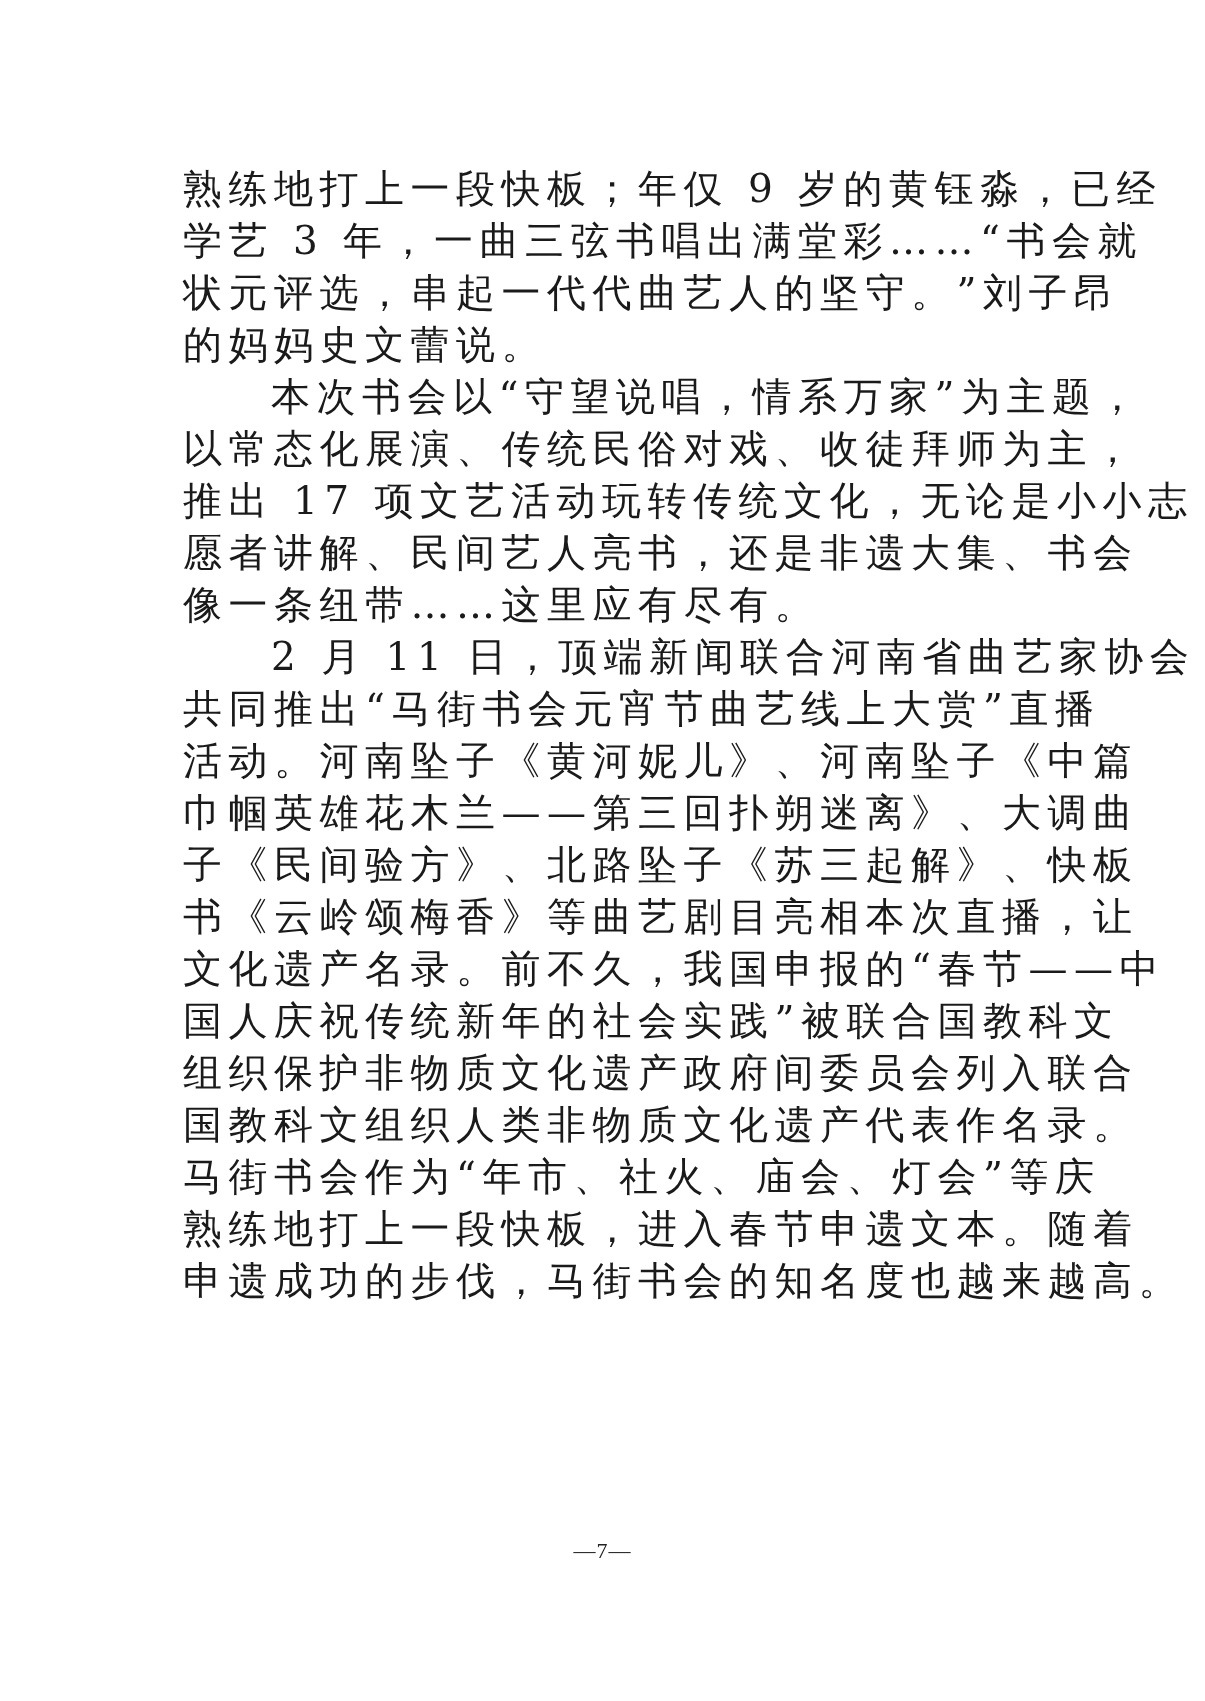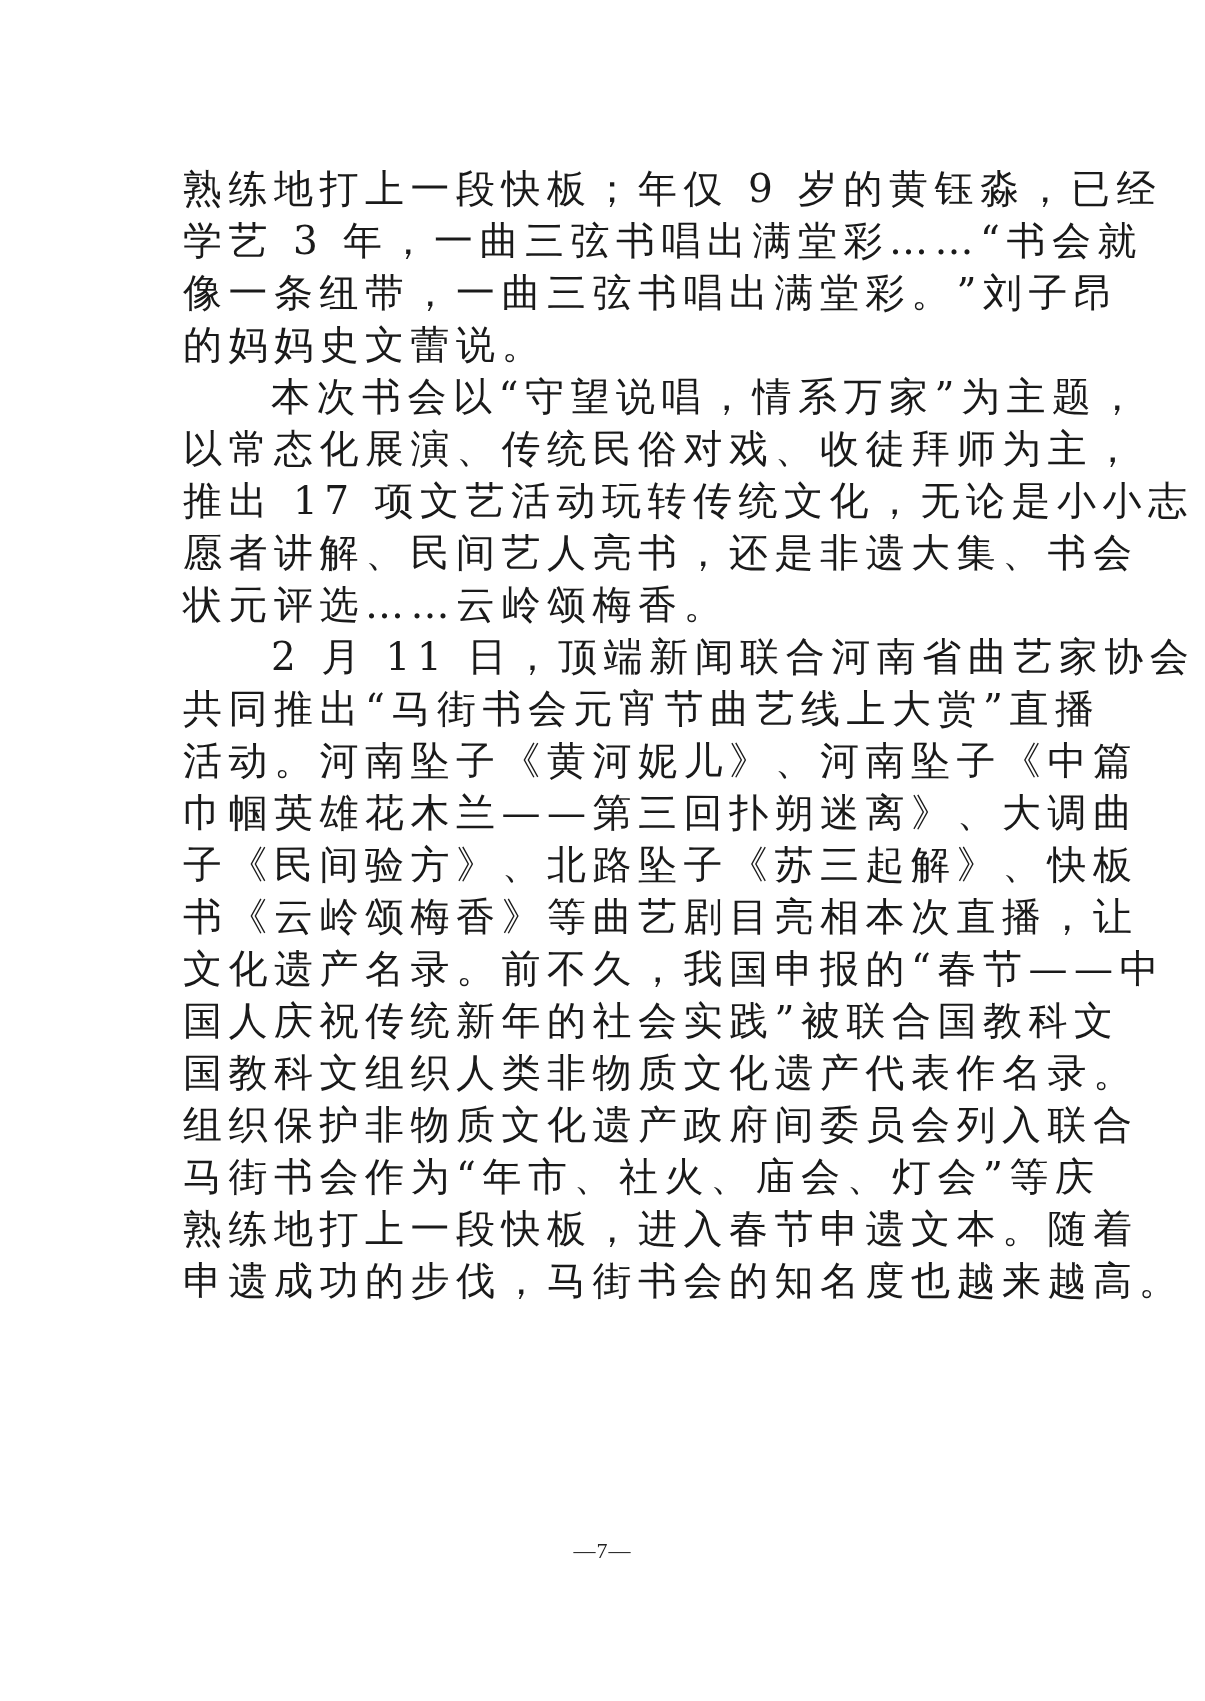"像一条纽带，一曲三弦书唱出满堂彩。”刘子昂" span.line { text: 像一条纽带，一曲三弦书唱出满堂彩 -> 状元评选，串起一代代曲艺人的坚守 }
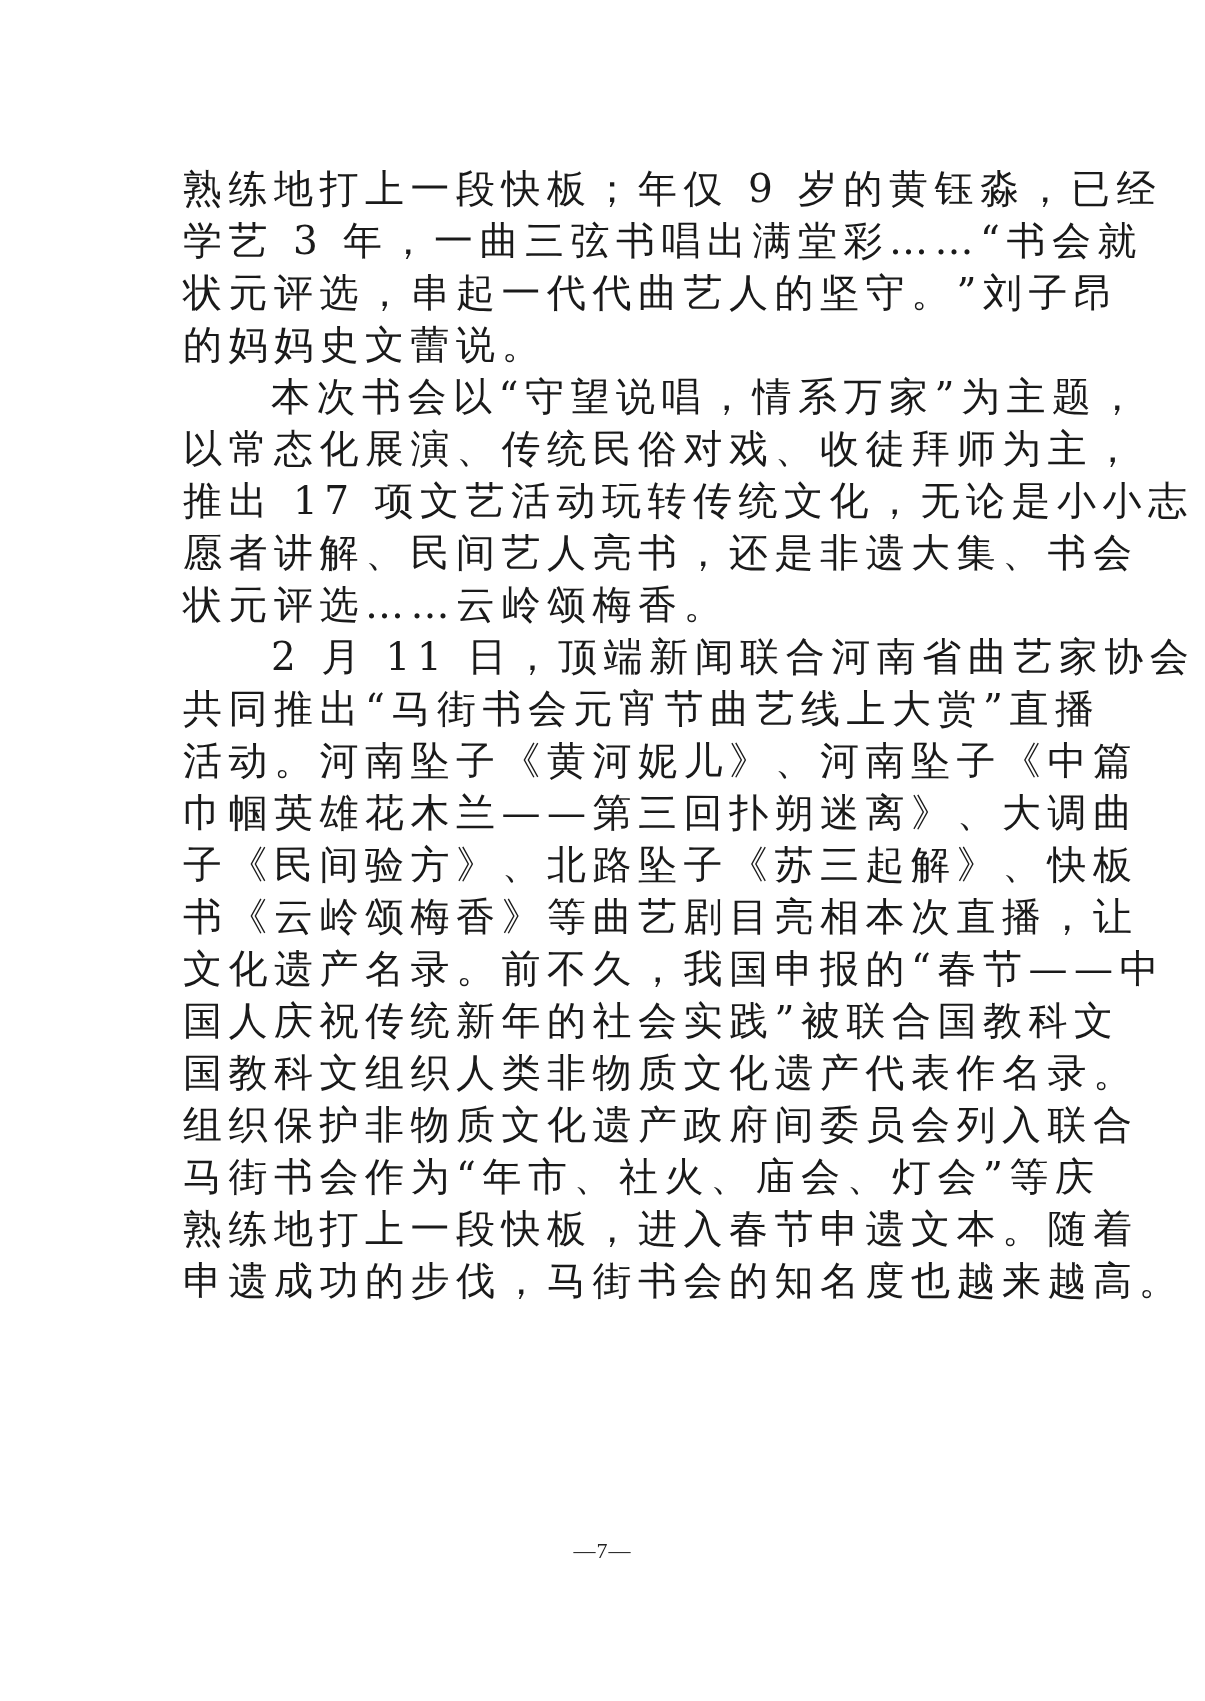"状元评选……云岭颂梅香。" span.line { text: 状元评选……云岭颂梅香 -> 像一条纽带……这里应有尽有 }
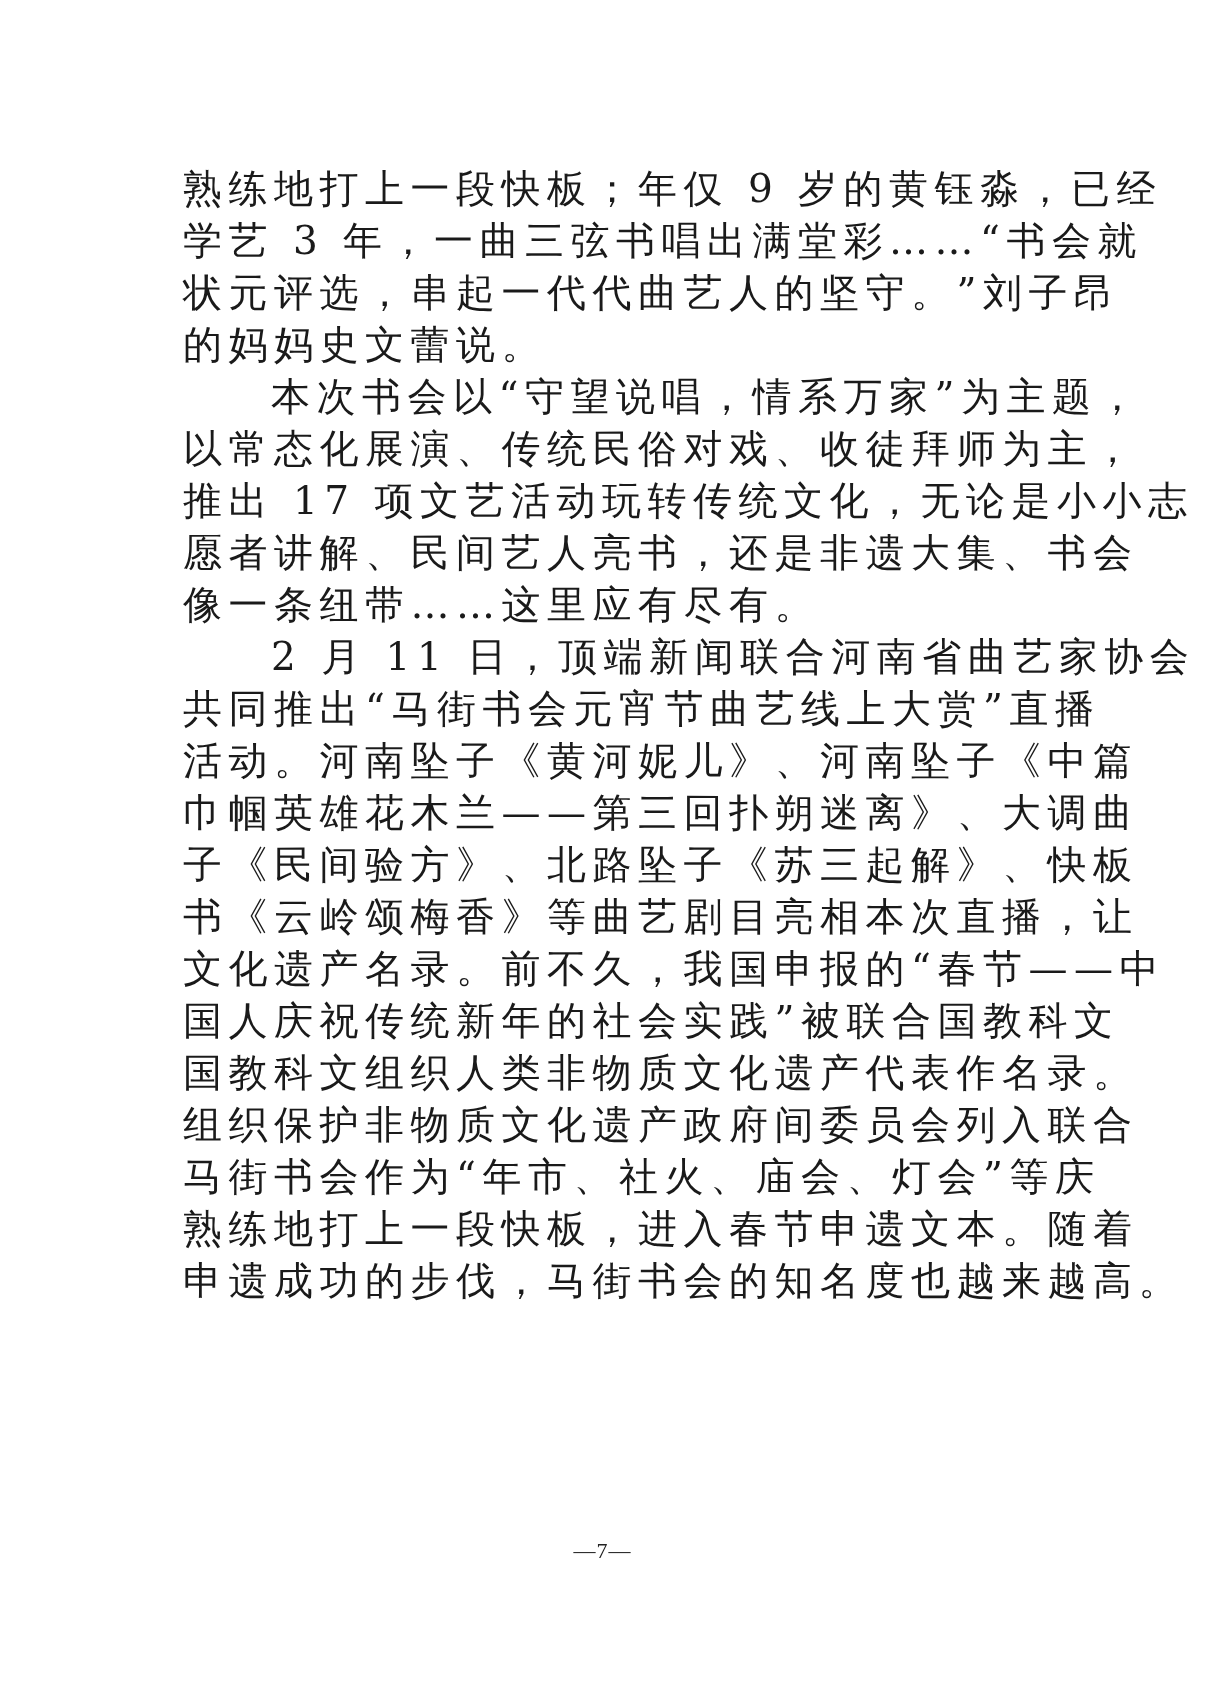"国教科文组织人类非物质文化遗产代表作名录。" span.line { order: before "组织保护非物质文化遗产政府间委员会列入联合" -> after "组织保护非物质文化遗产政府间委员会列入联合" }
